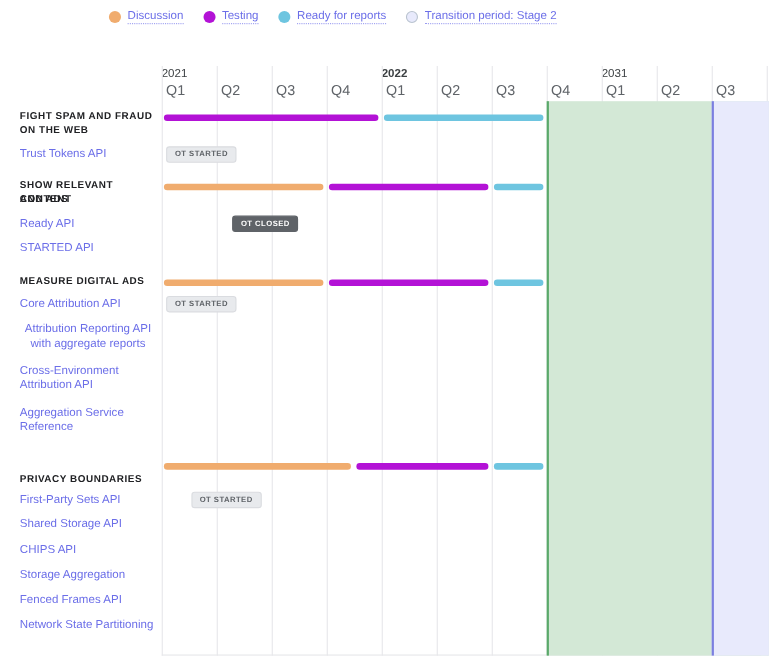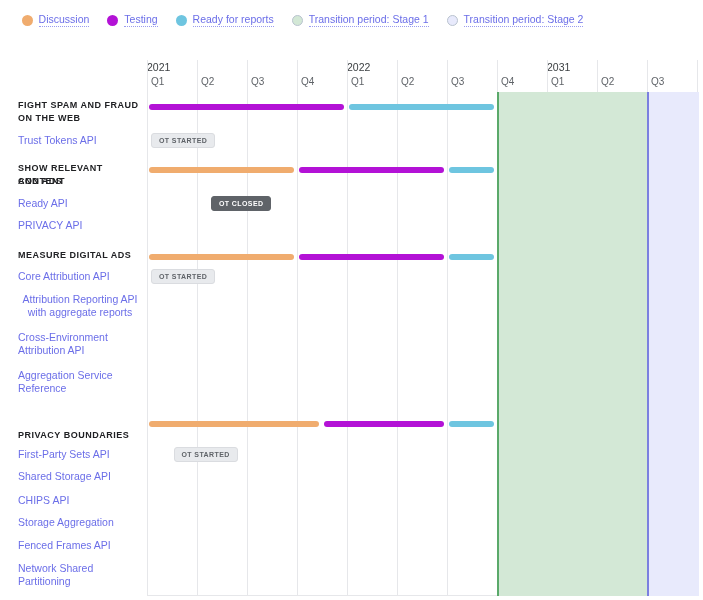"Discussion" #legend { align-items: center -> flex-start }
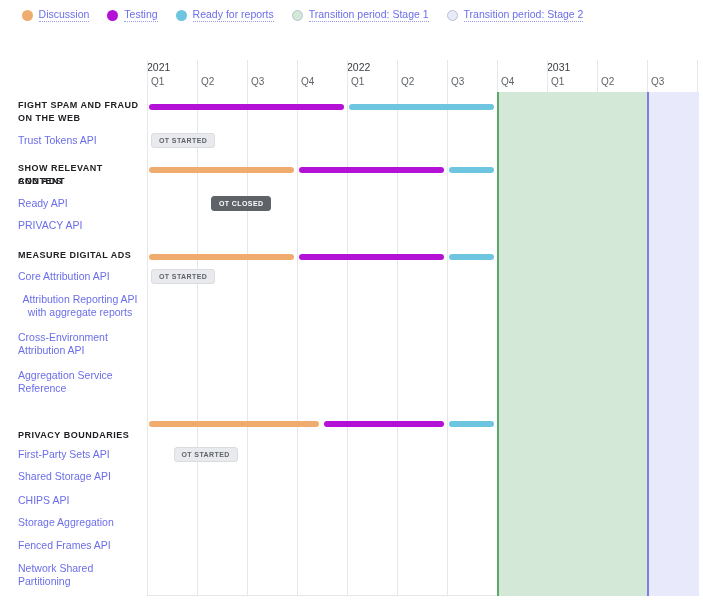"Transition period: Stage 1" div.legend-item { html: <div> <span></span> <span>Transition period: Stage 1</span> </div> -> none }
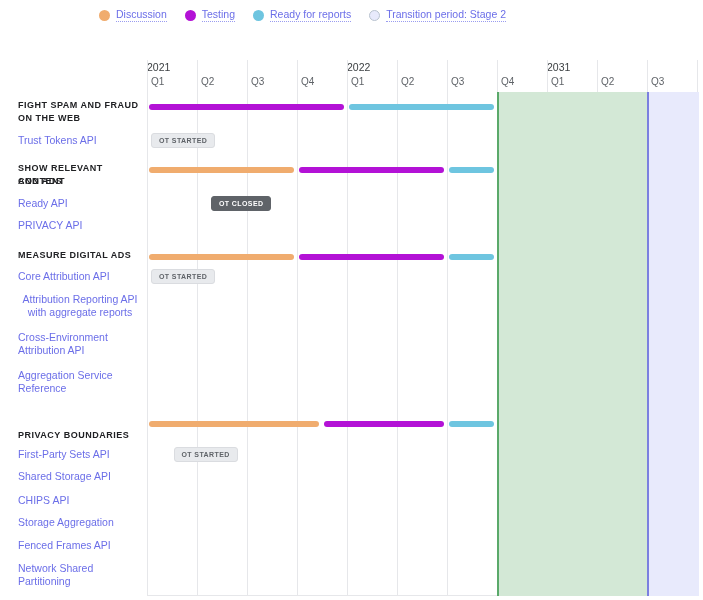"2022" div.year-label { font-weight: none -> bold }
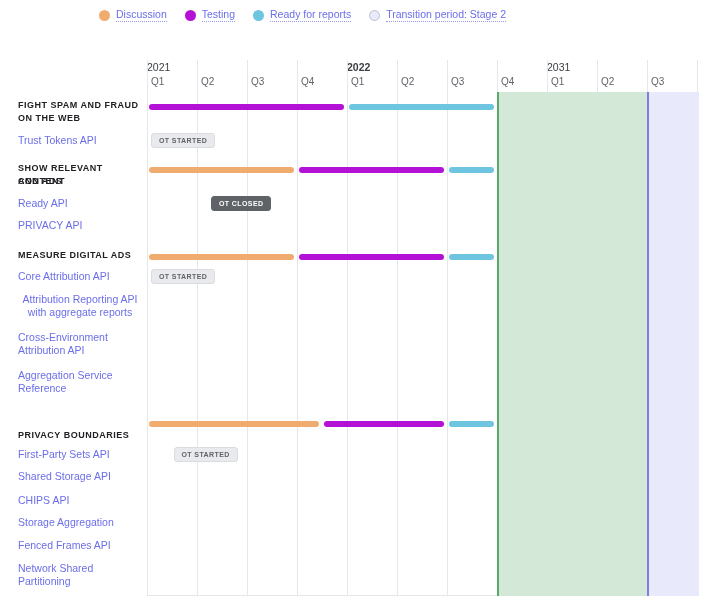"Q1" .quarter-label { font-size: 10px -> 13px }
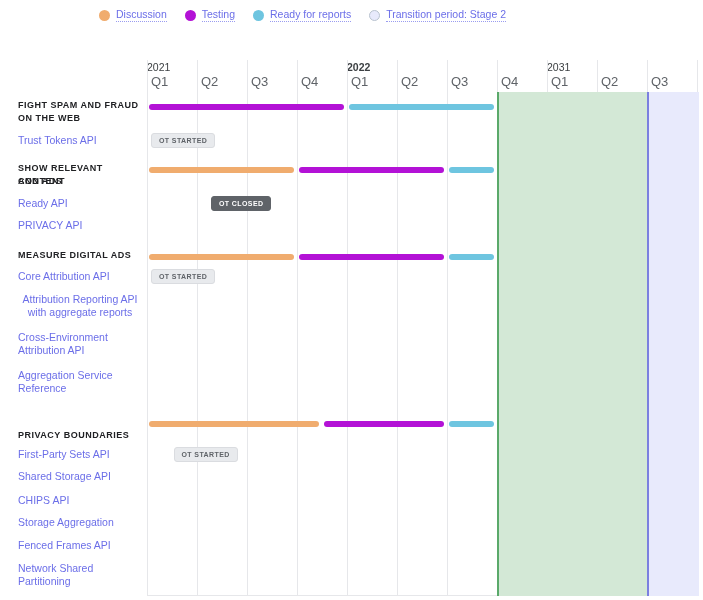"PRIVACY API" div.api-link { text: PRIVACY -> STARTED }
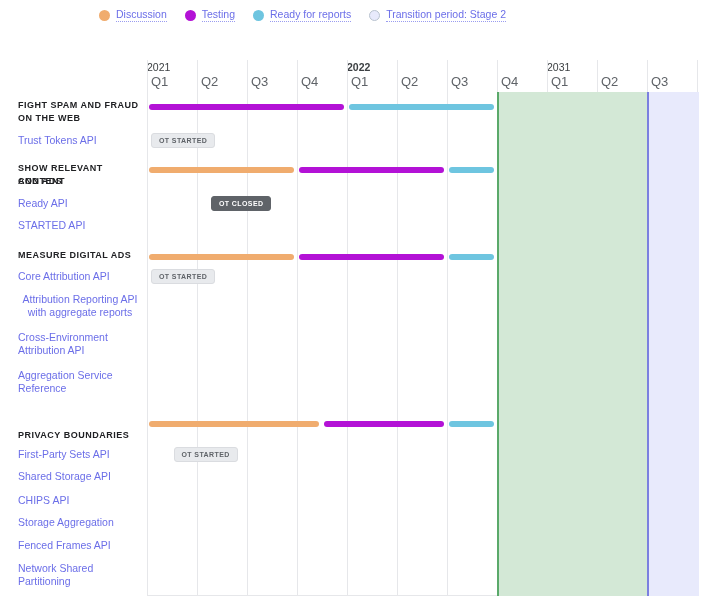"Network Shared Partitioning" div.api-link { text: Shared -> State }
